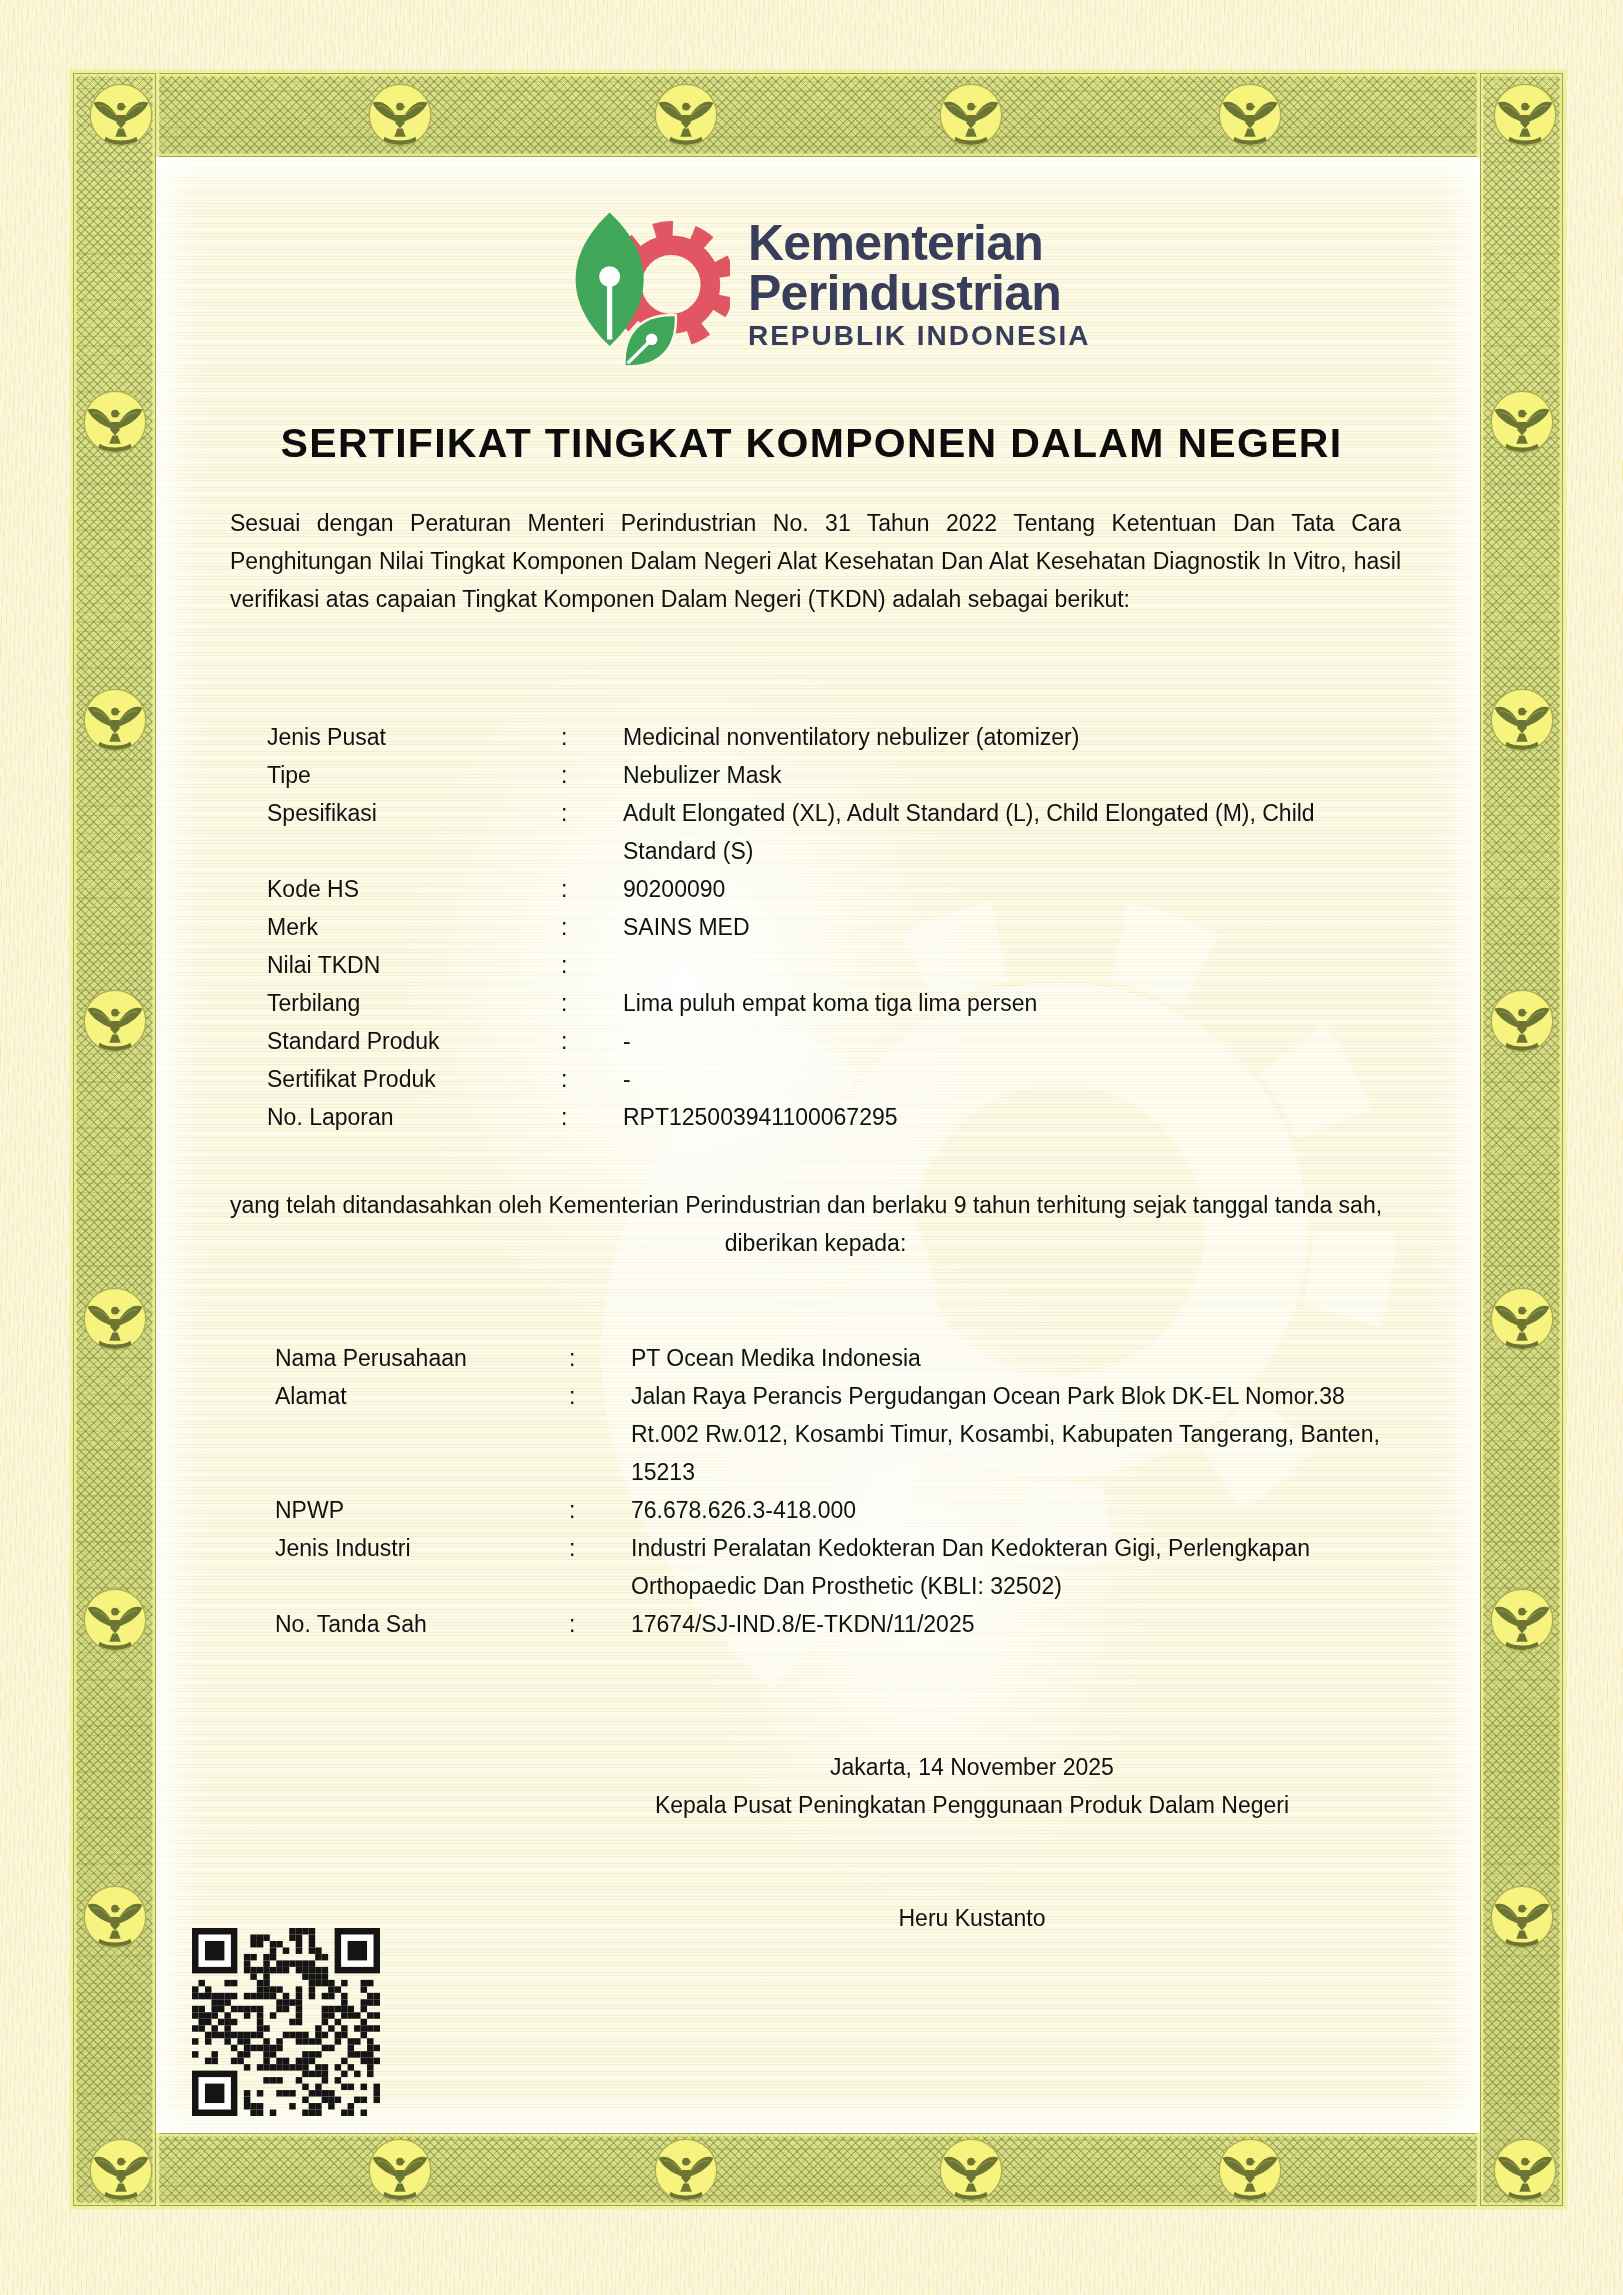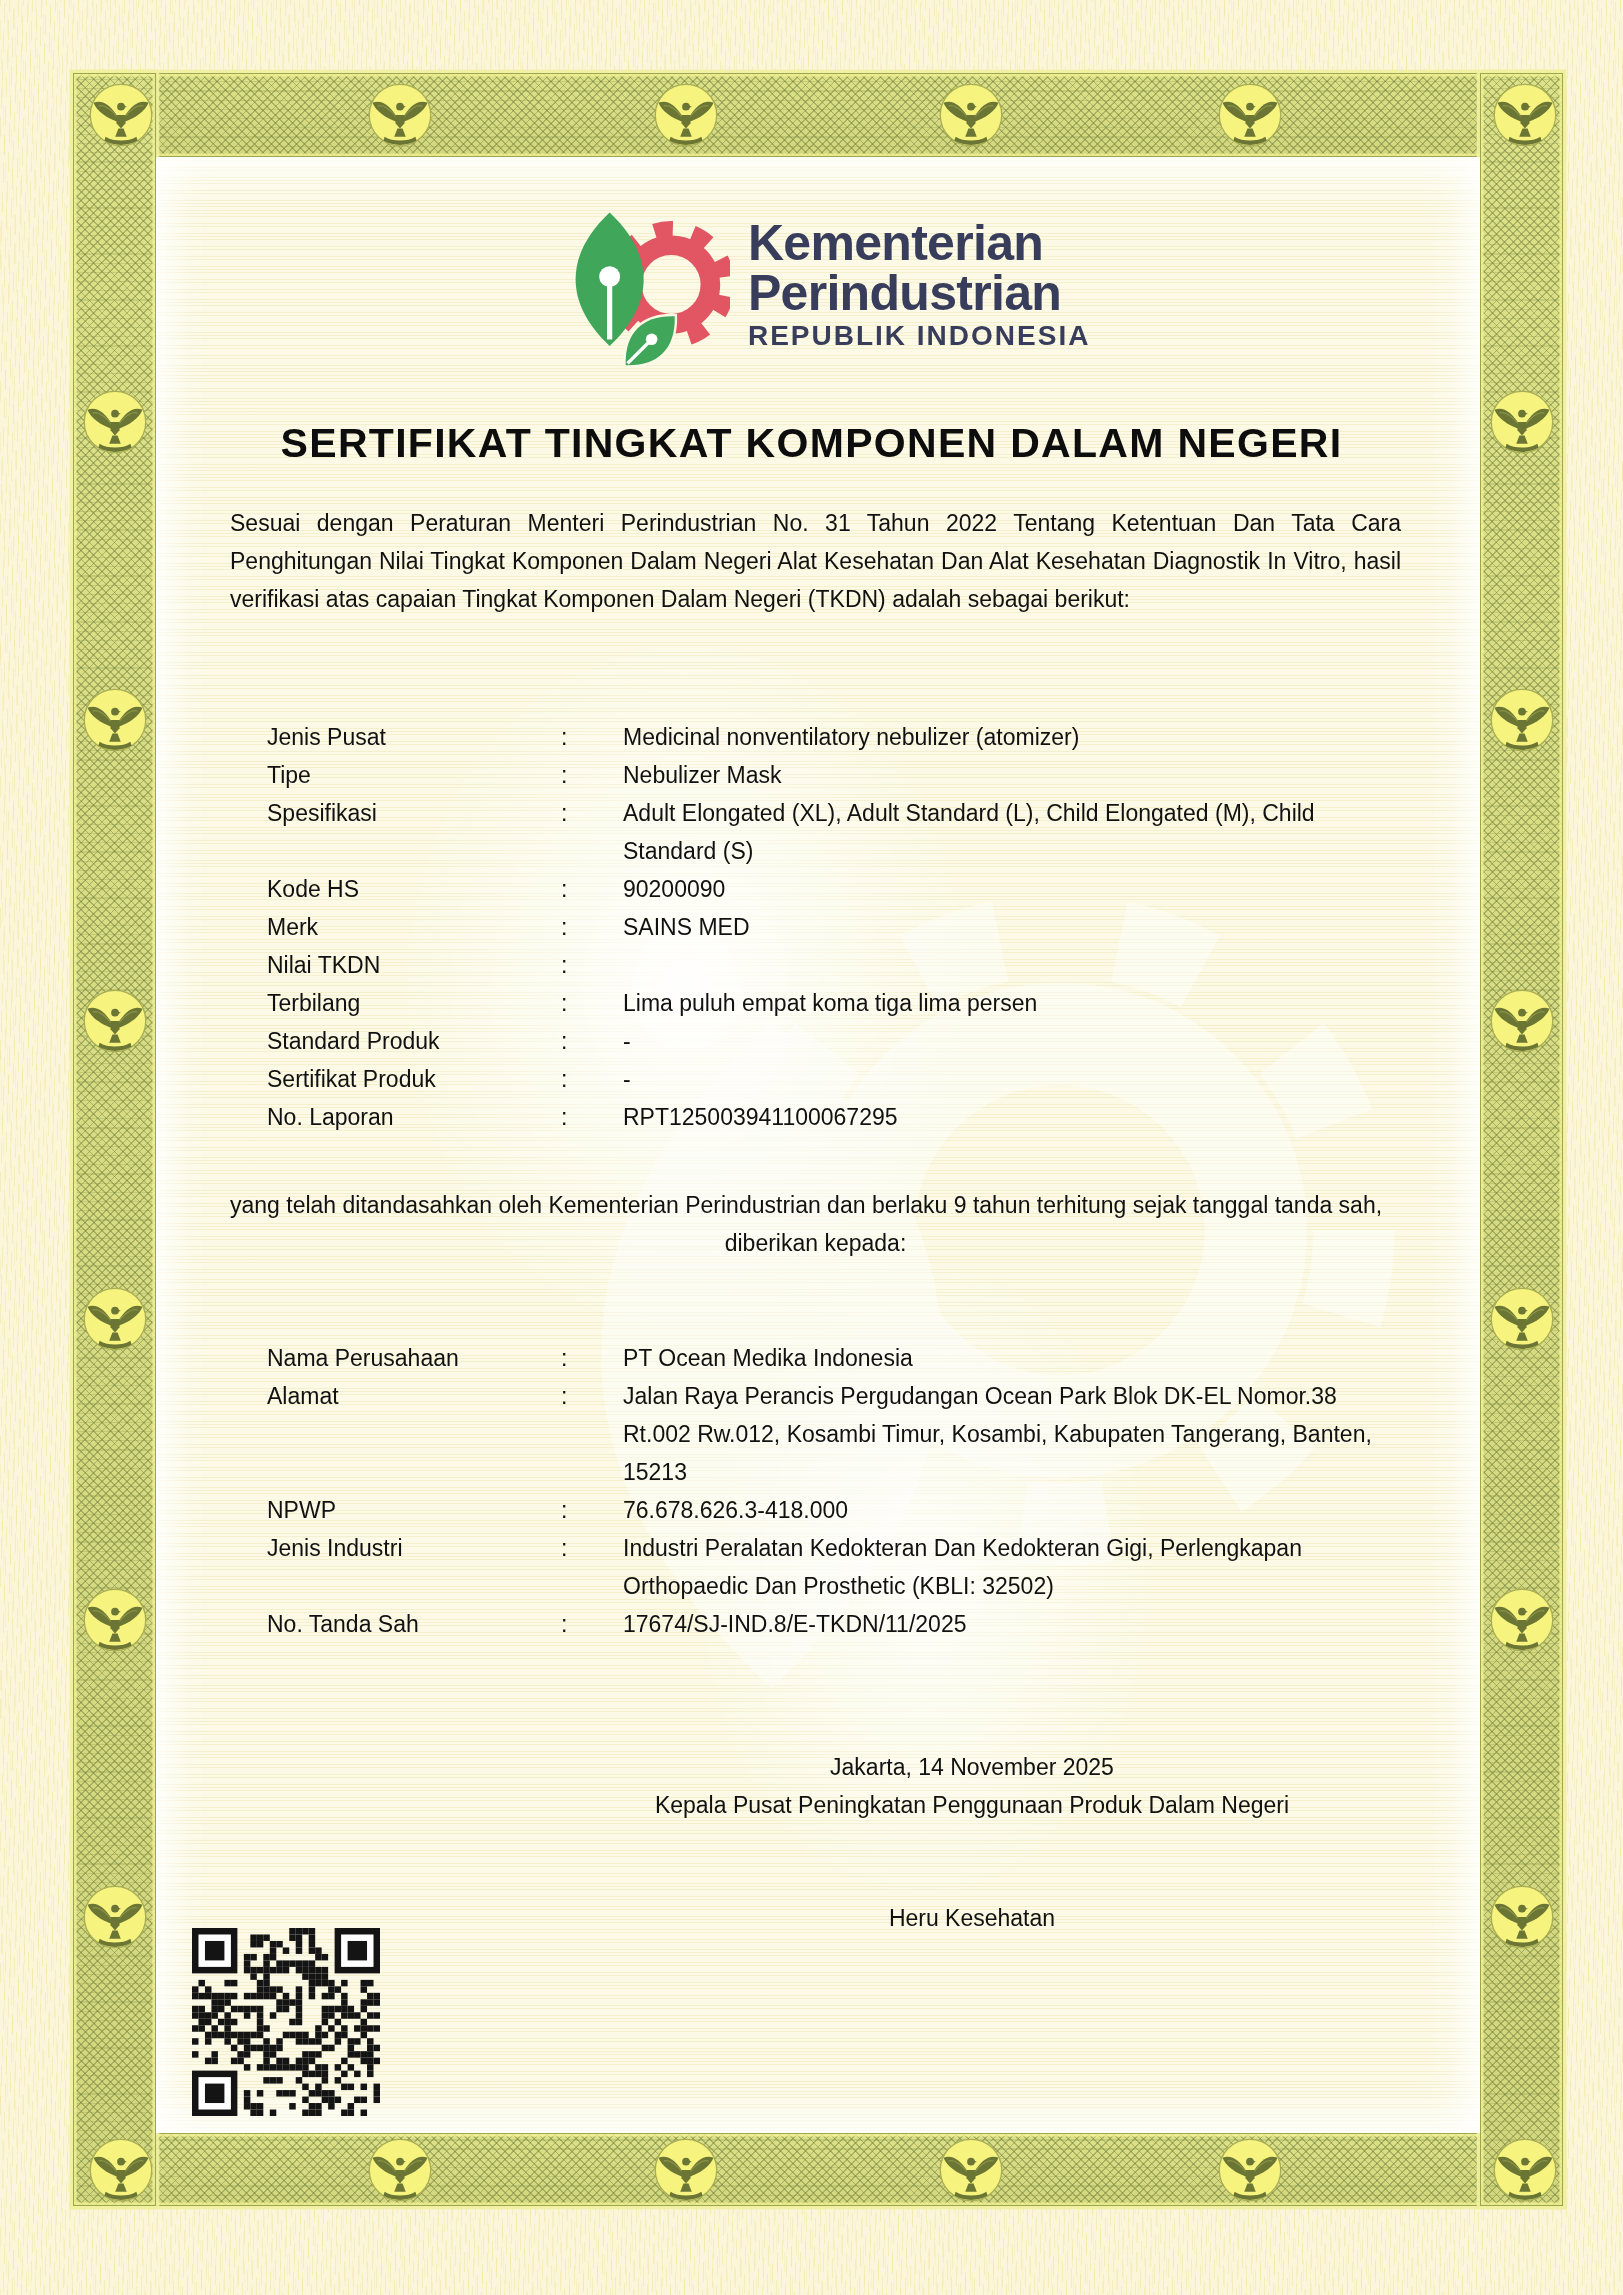"Nama Perusahaan" .company-table { margin-left: none -> 8px }
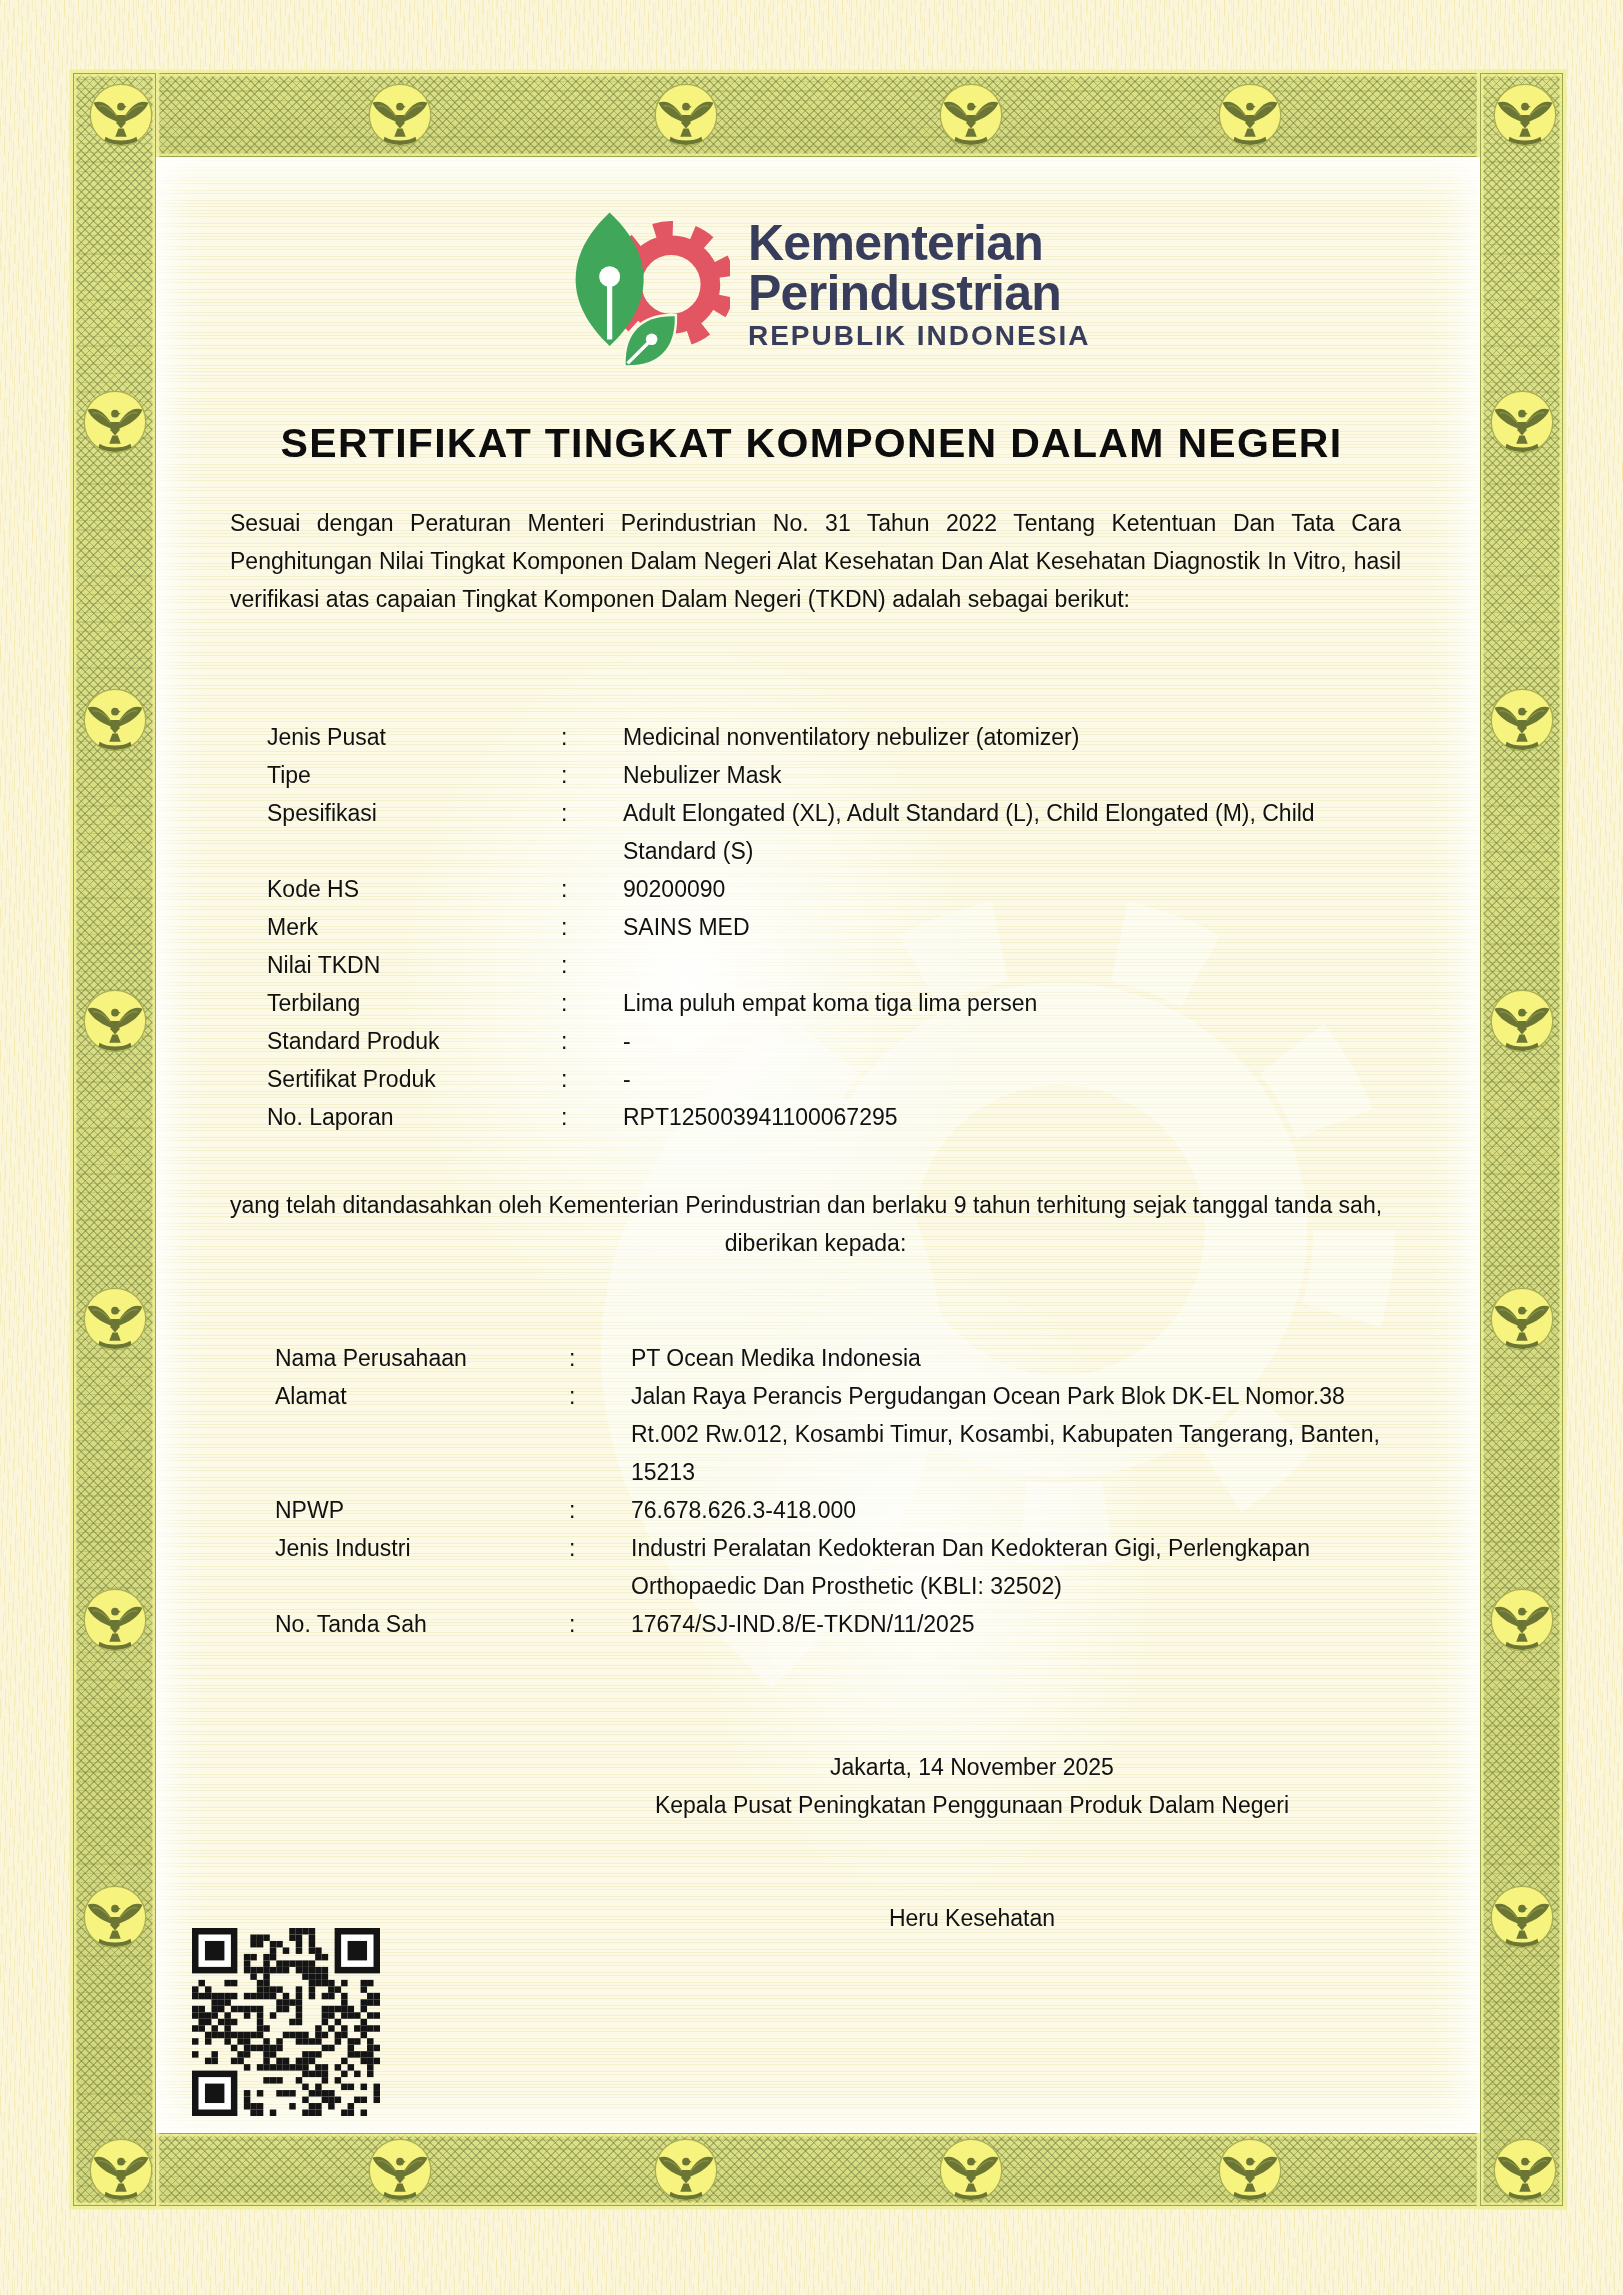"Heru Kesehatan" div.signer { text: Kesehatan -> Kustanto }
